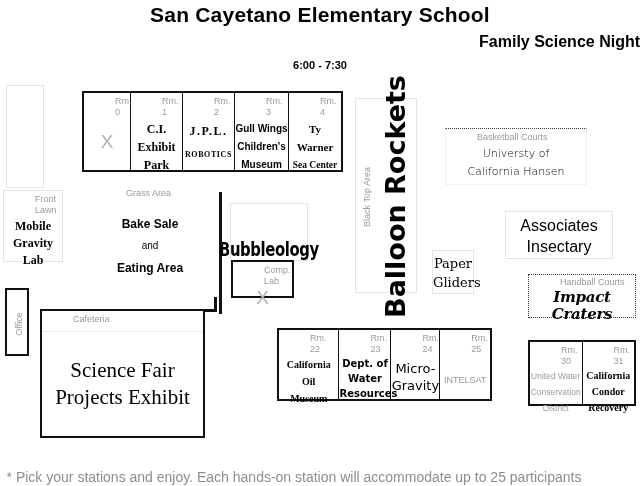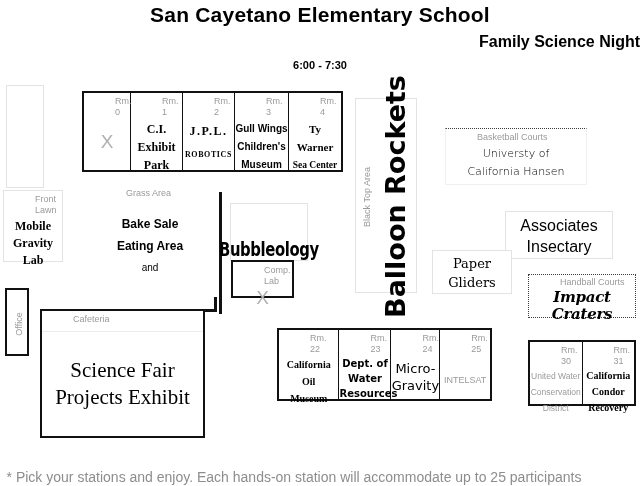"Eating Area" span.ln { order: before "and" -> after "and" }
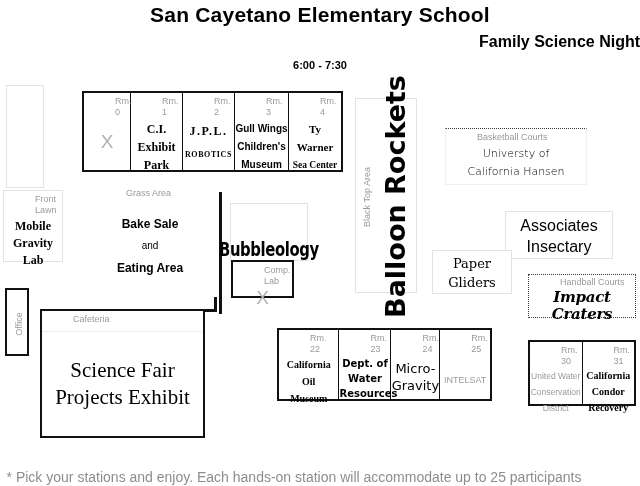"Paper" div.box { width: 80px -> 42px }
